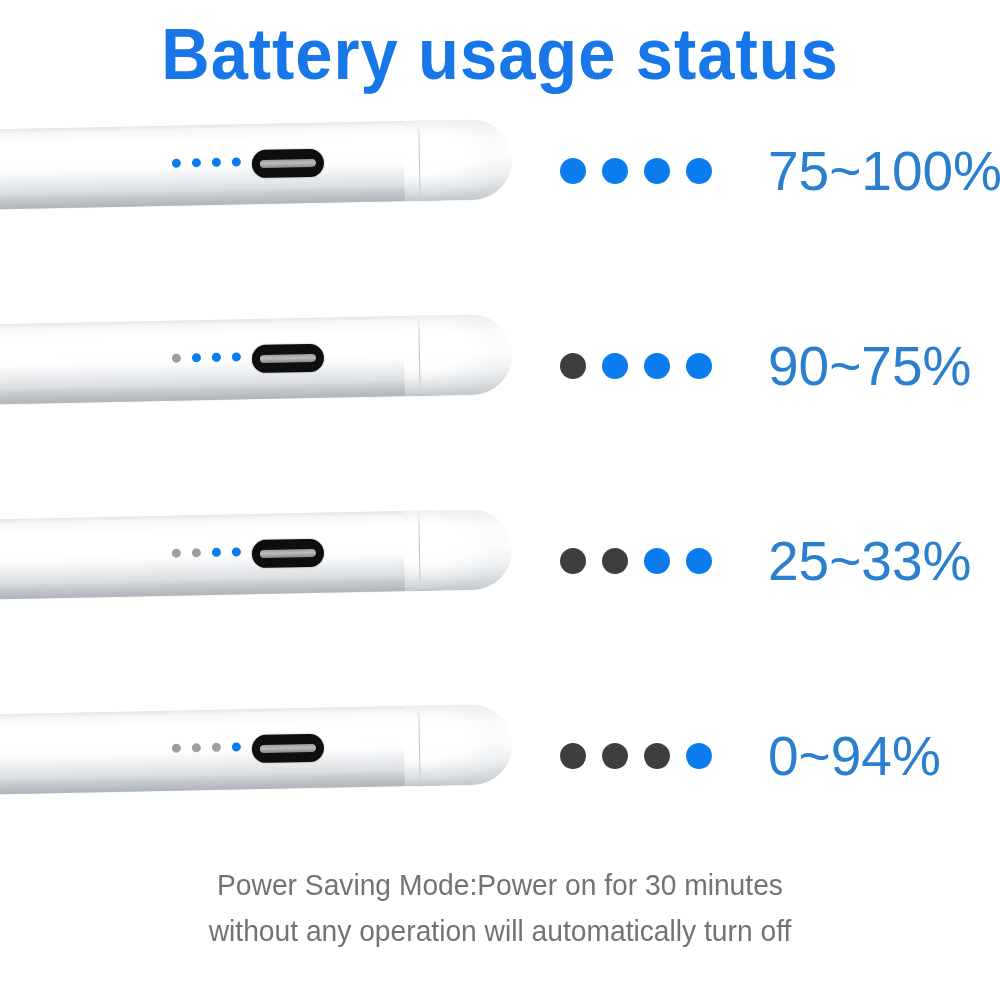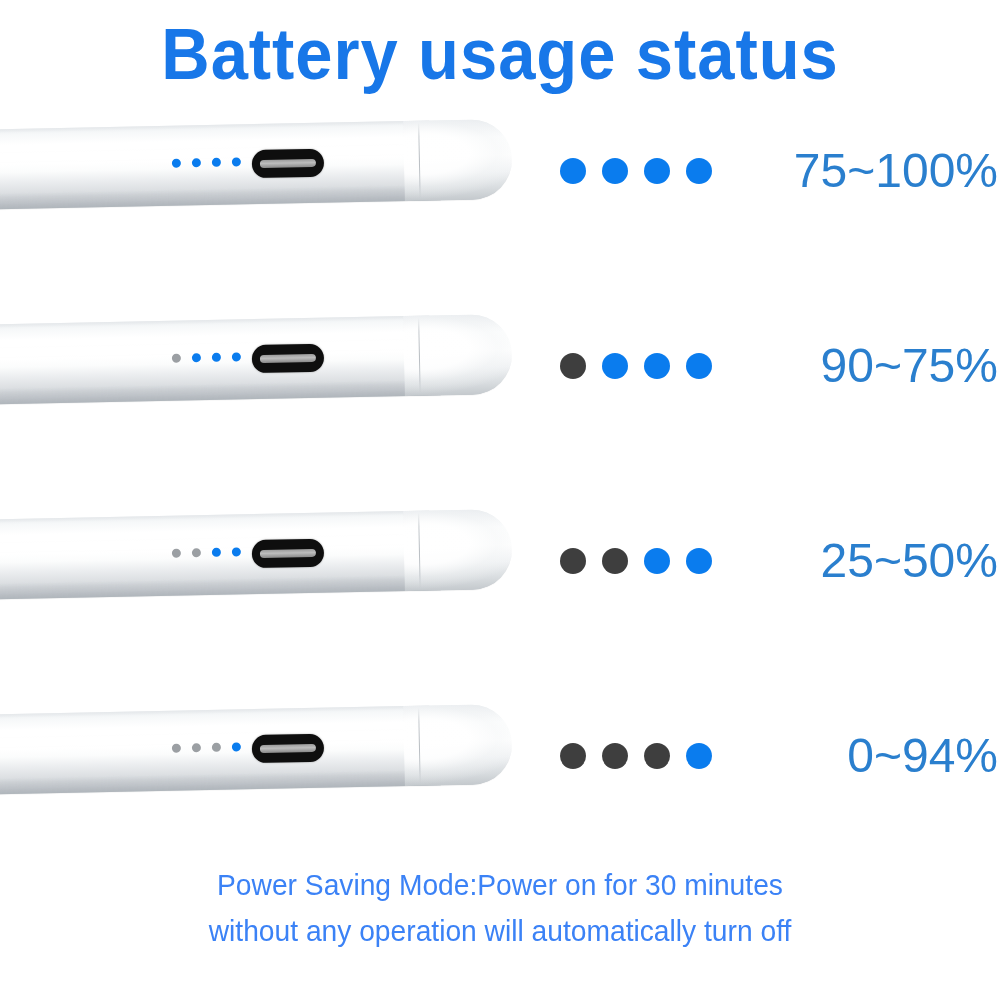"75~100%" .legend-label { font-size: 48px -> 55px; text-align: right -> none }
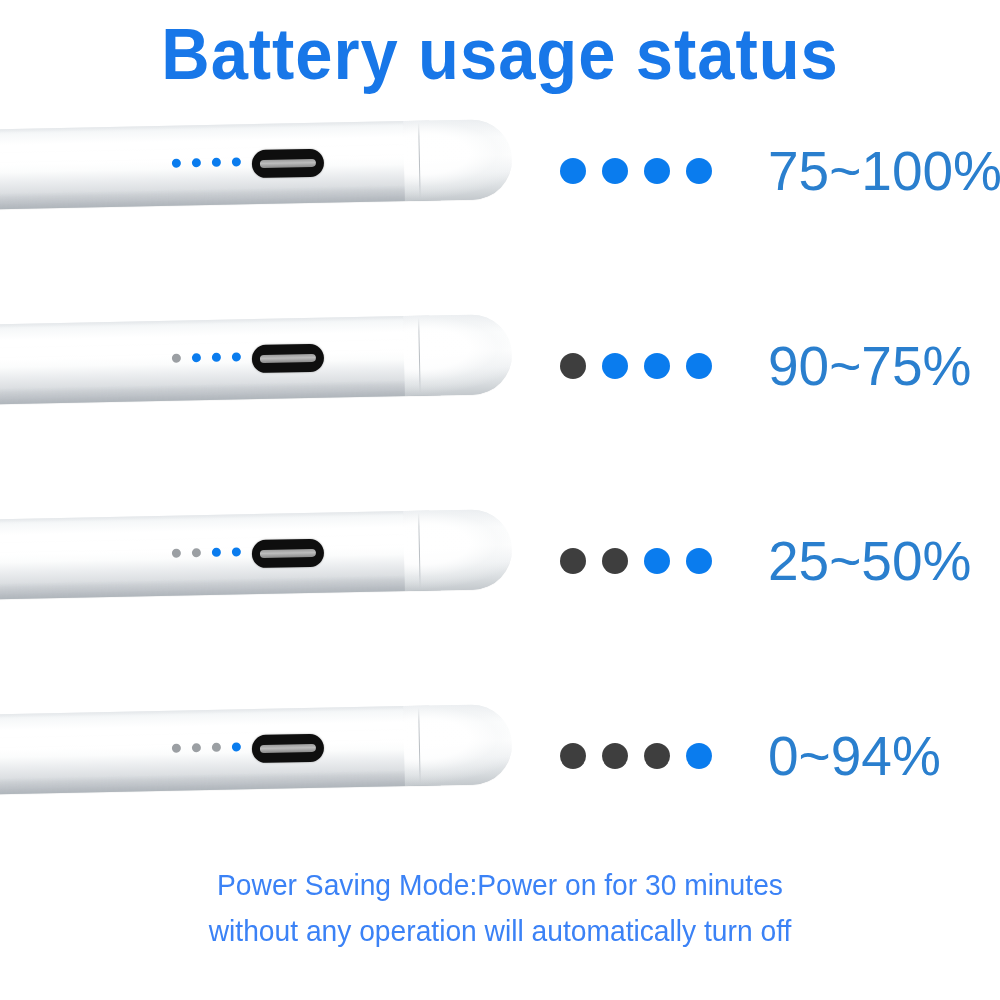"25~50%" div.legend-label { text: 50% -> 33% }
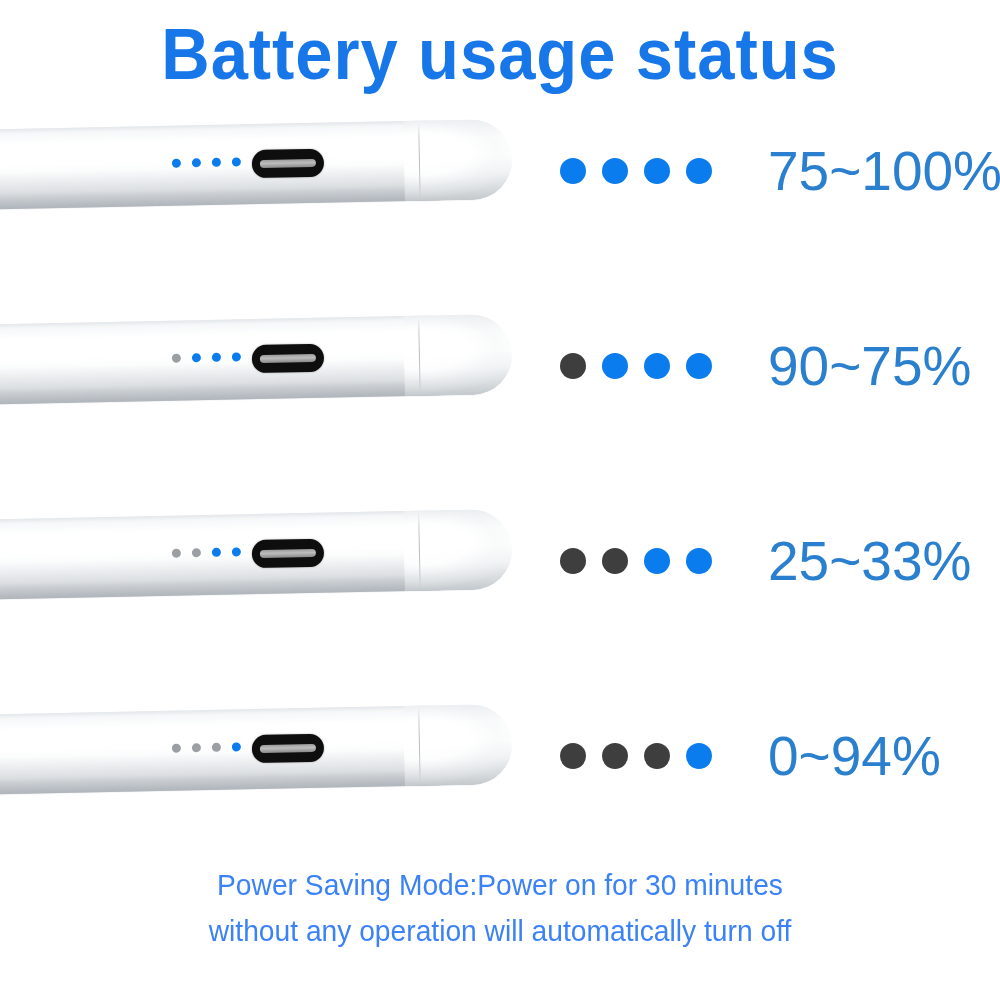"Power Saving Mode:Power on for" .caption { color: #3b82f6 -> #737373 }
